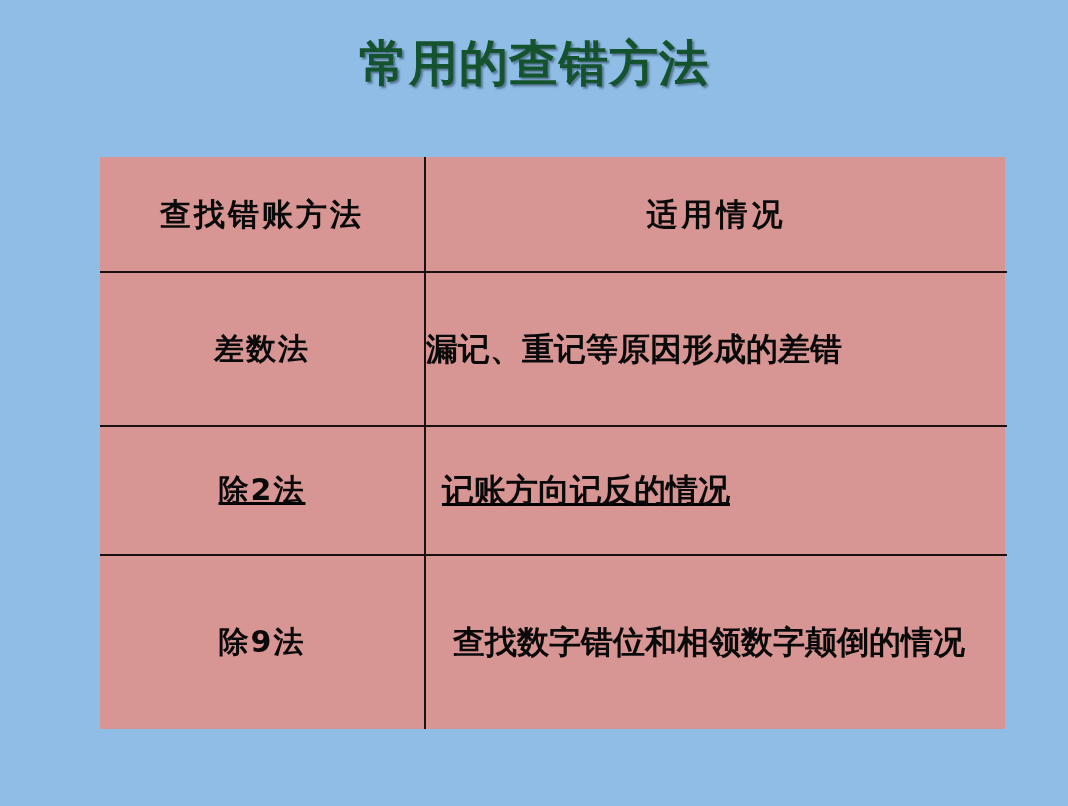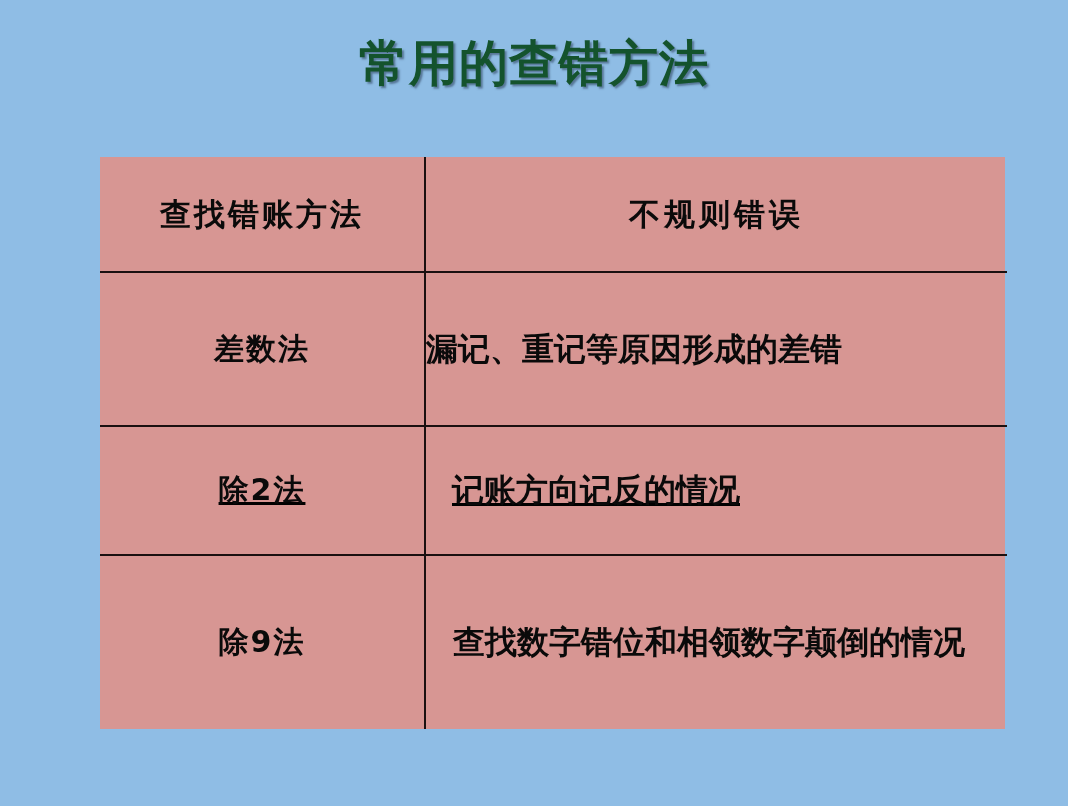"不规则错误" td.col-case { text: 不规则错误 -> 适用情况 }
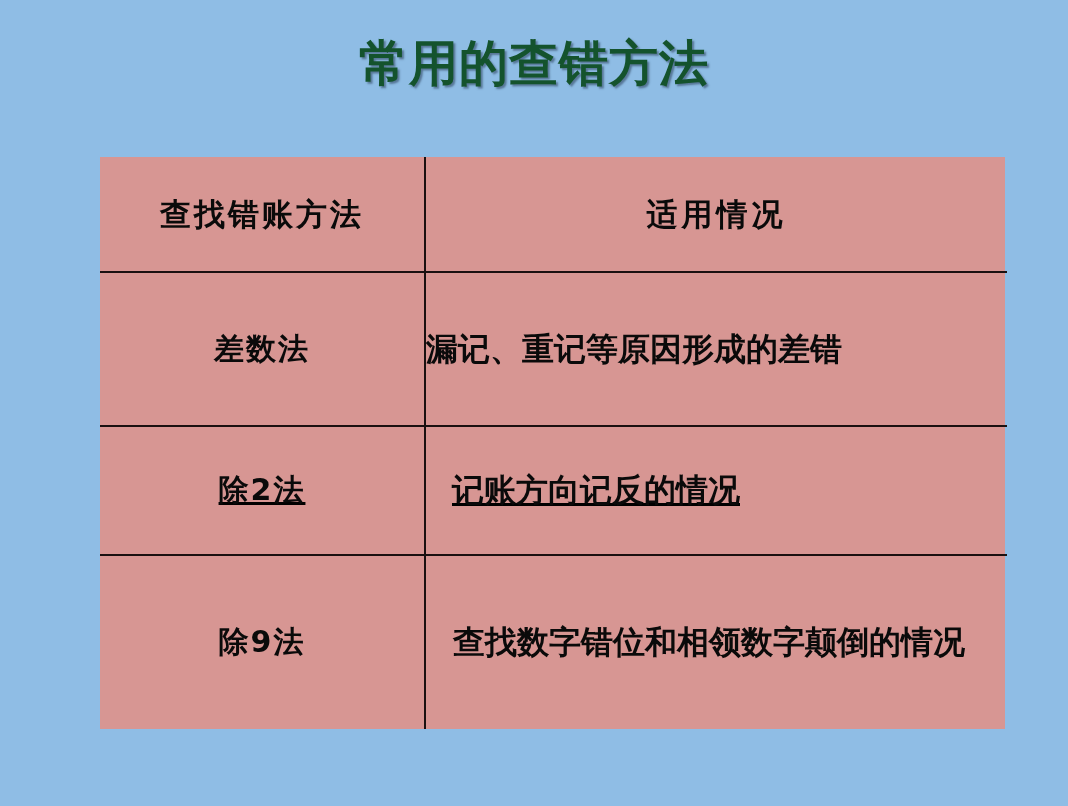"记账方向记反的情况" .case-cell.indent-sm { padding-left: 26px -> 16px }
